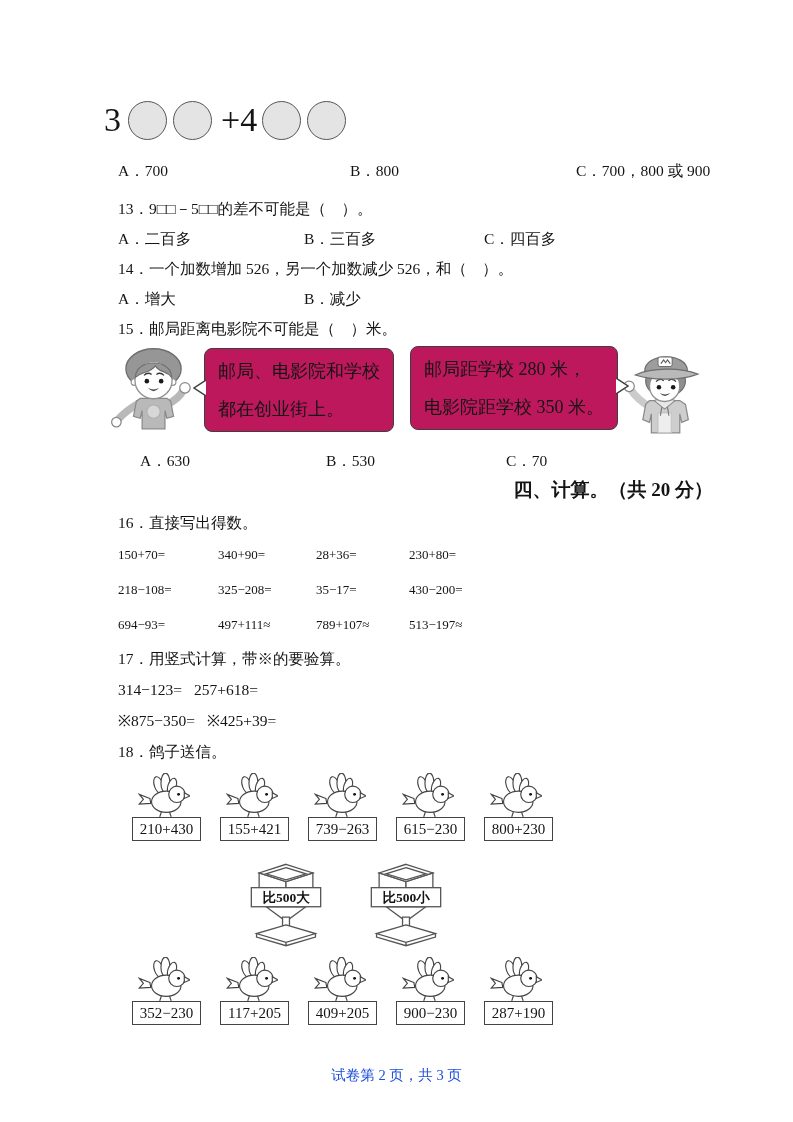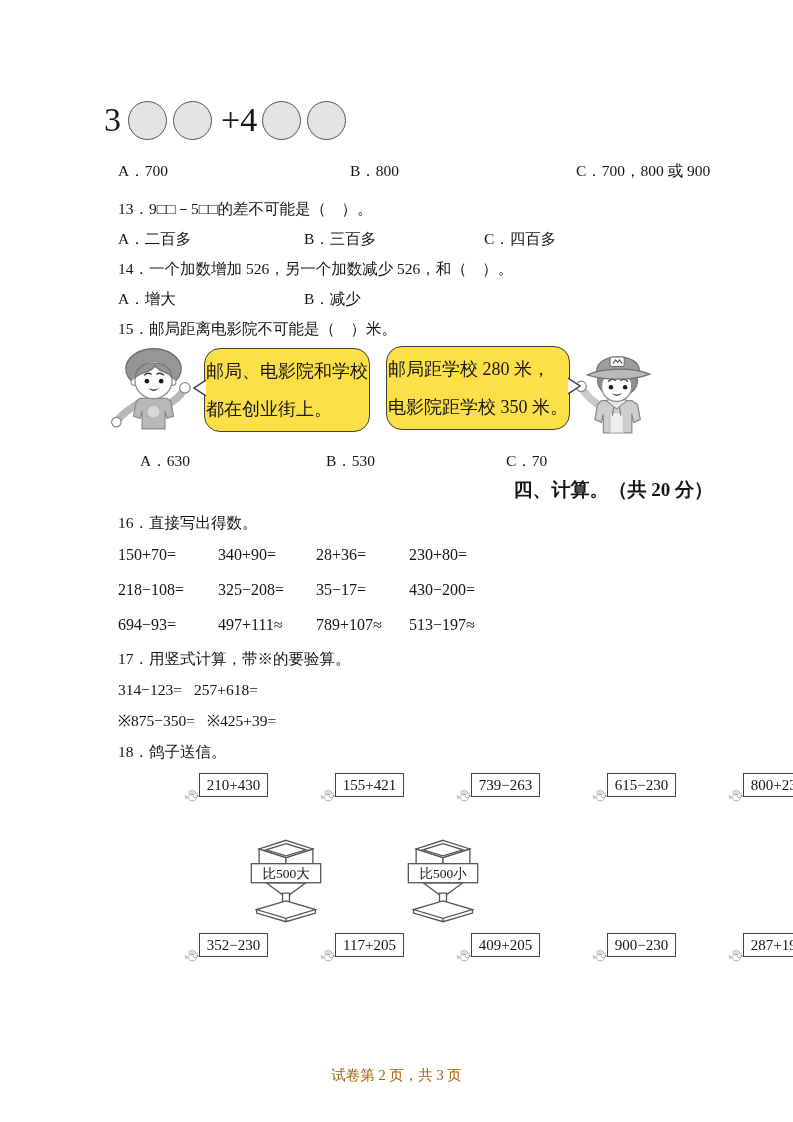"邮局、电影院和学校" .bubble { background: #fde047 -> #be185d; border-radius: 16px -> 8px; padding: 3px 1px -> 3px 13px }
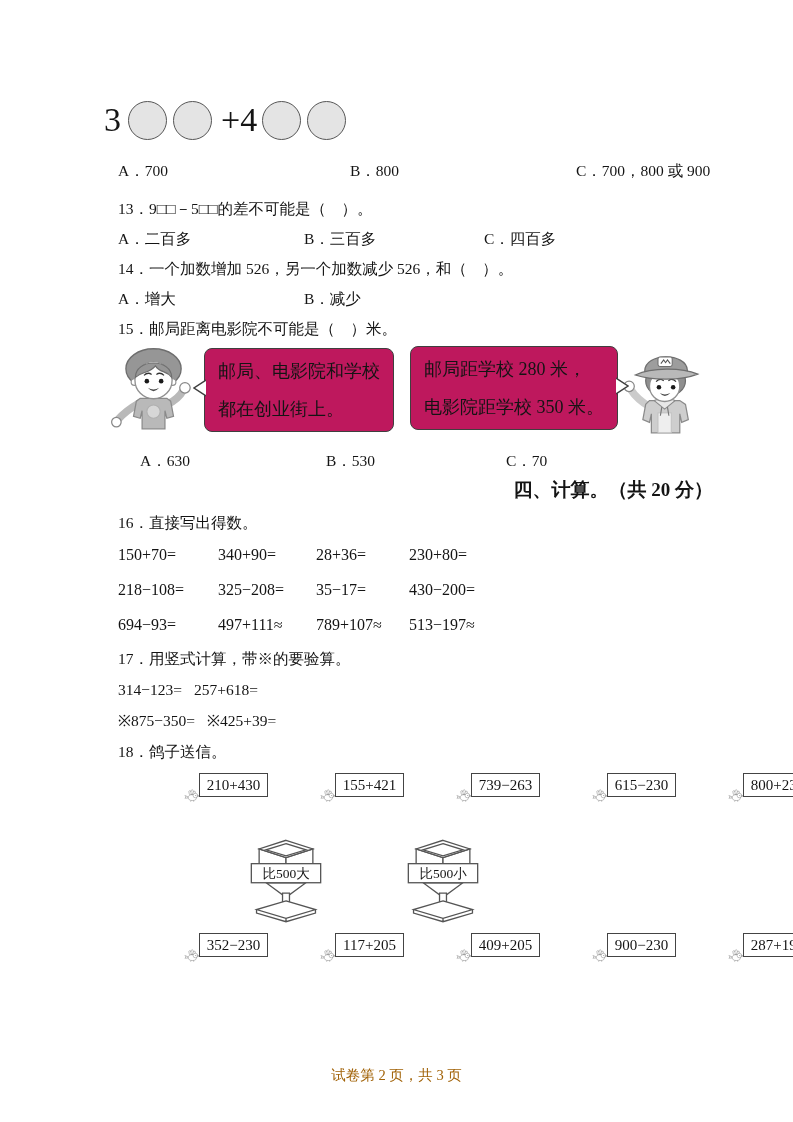"150+70=" .calc { font-size: 16px -> 13px }
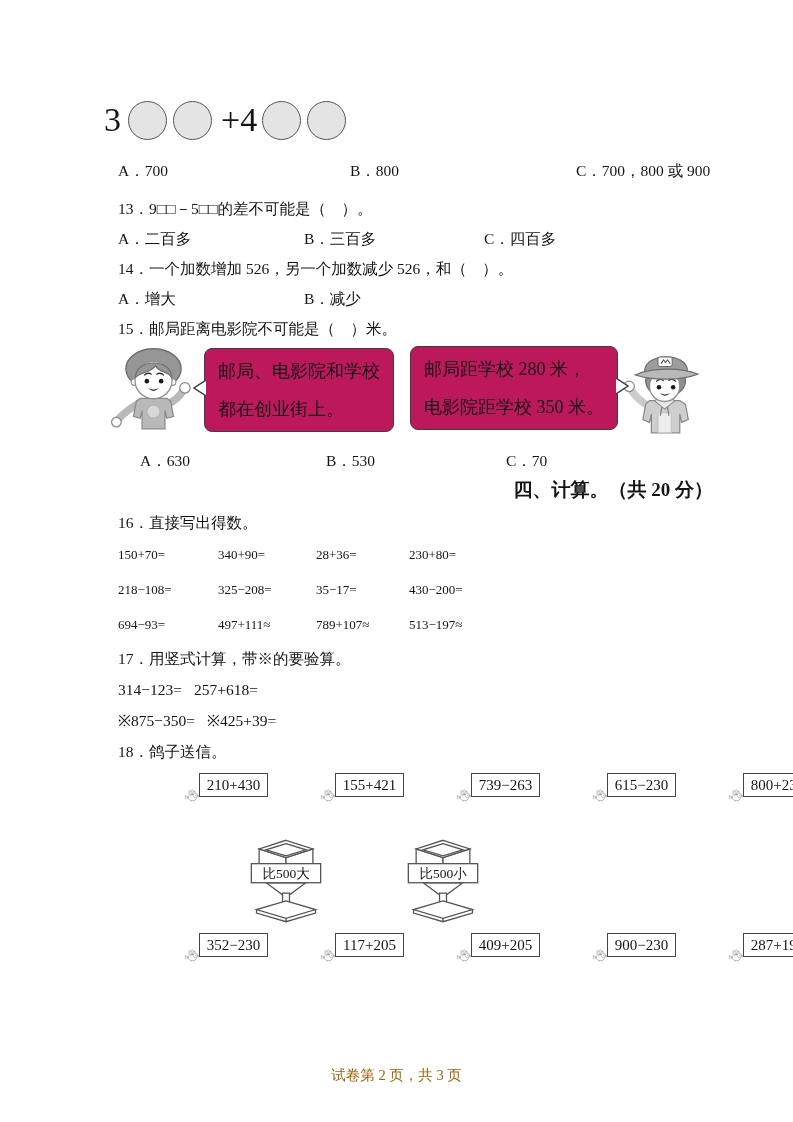"210+430" .pigeon { flex-direction: none -> column; margin-left: 48px -> none }
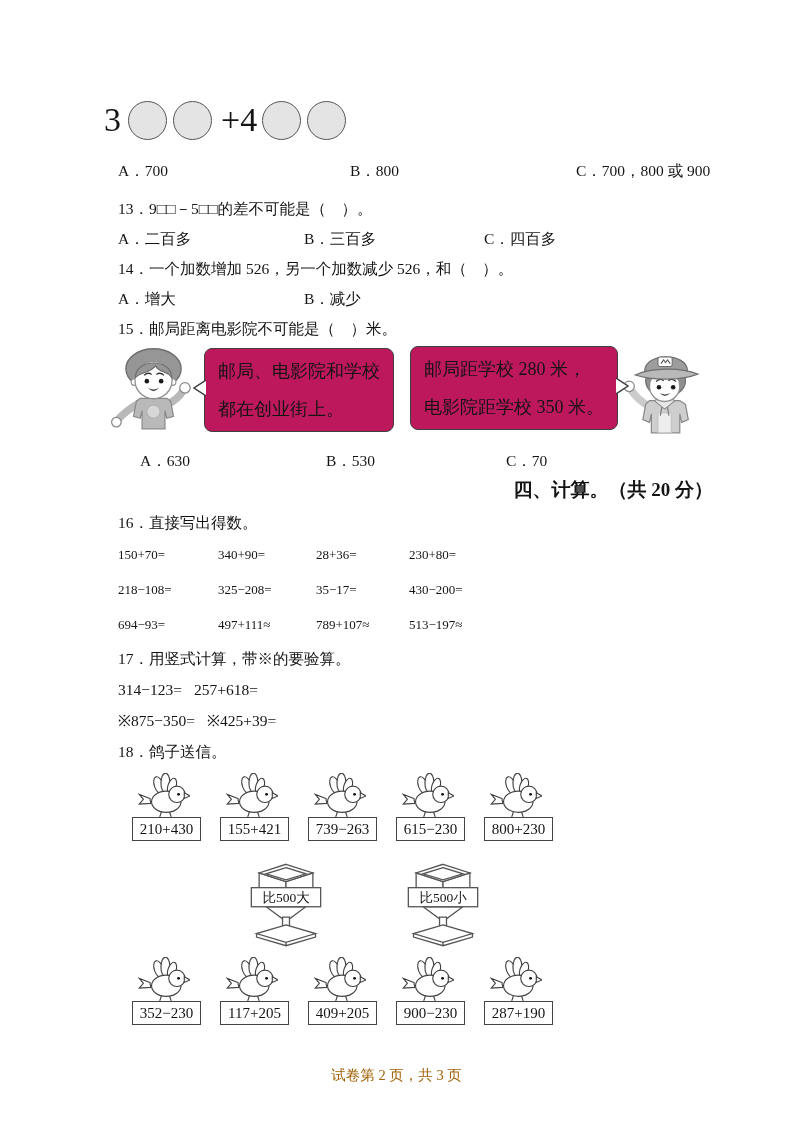"比500大" .stands { font-weight: none -> bold; gap: 79px -> 42px }
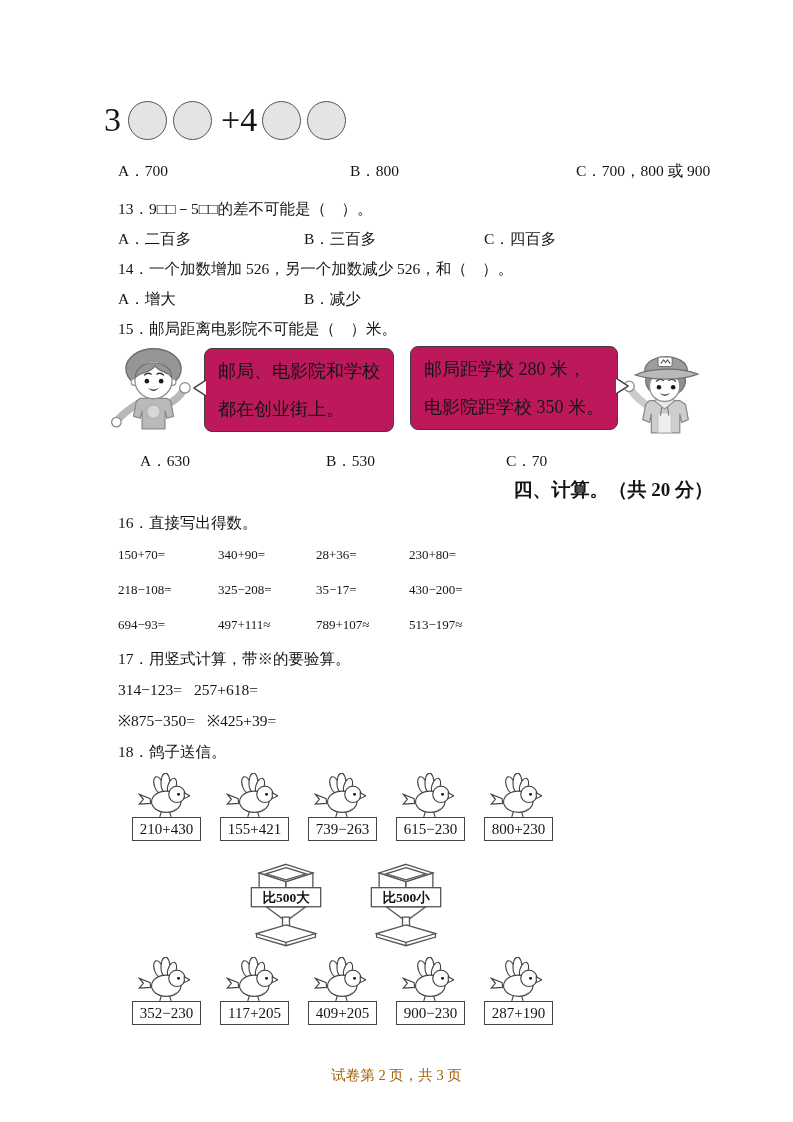"试卷第 2 页，共 3 页" .footer { color: #a16207 -> #1d4ed8 }
